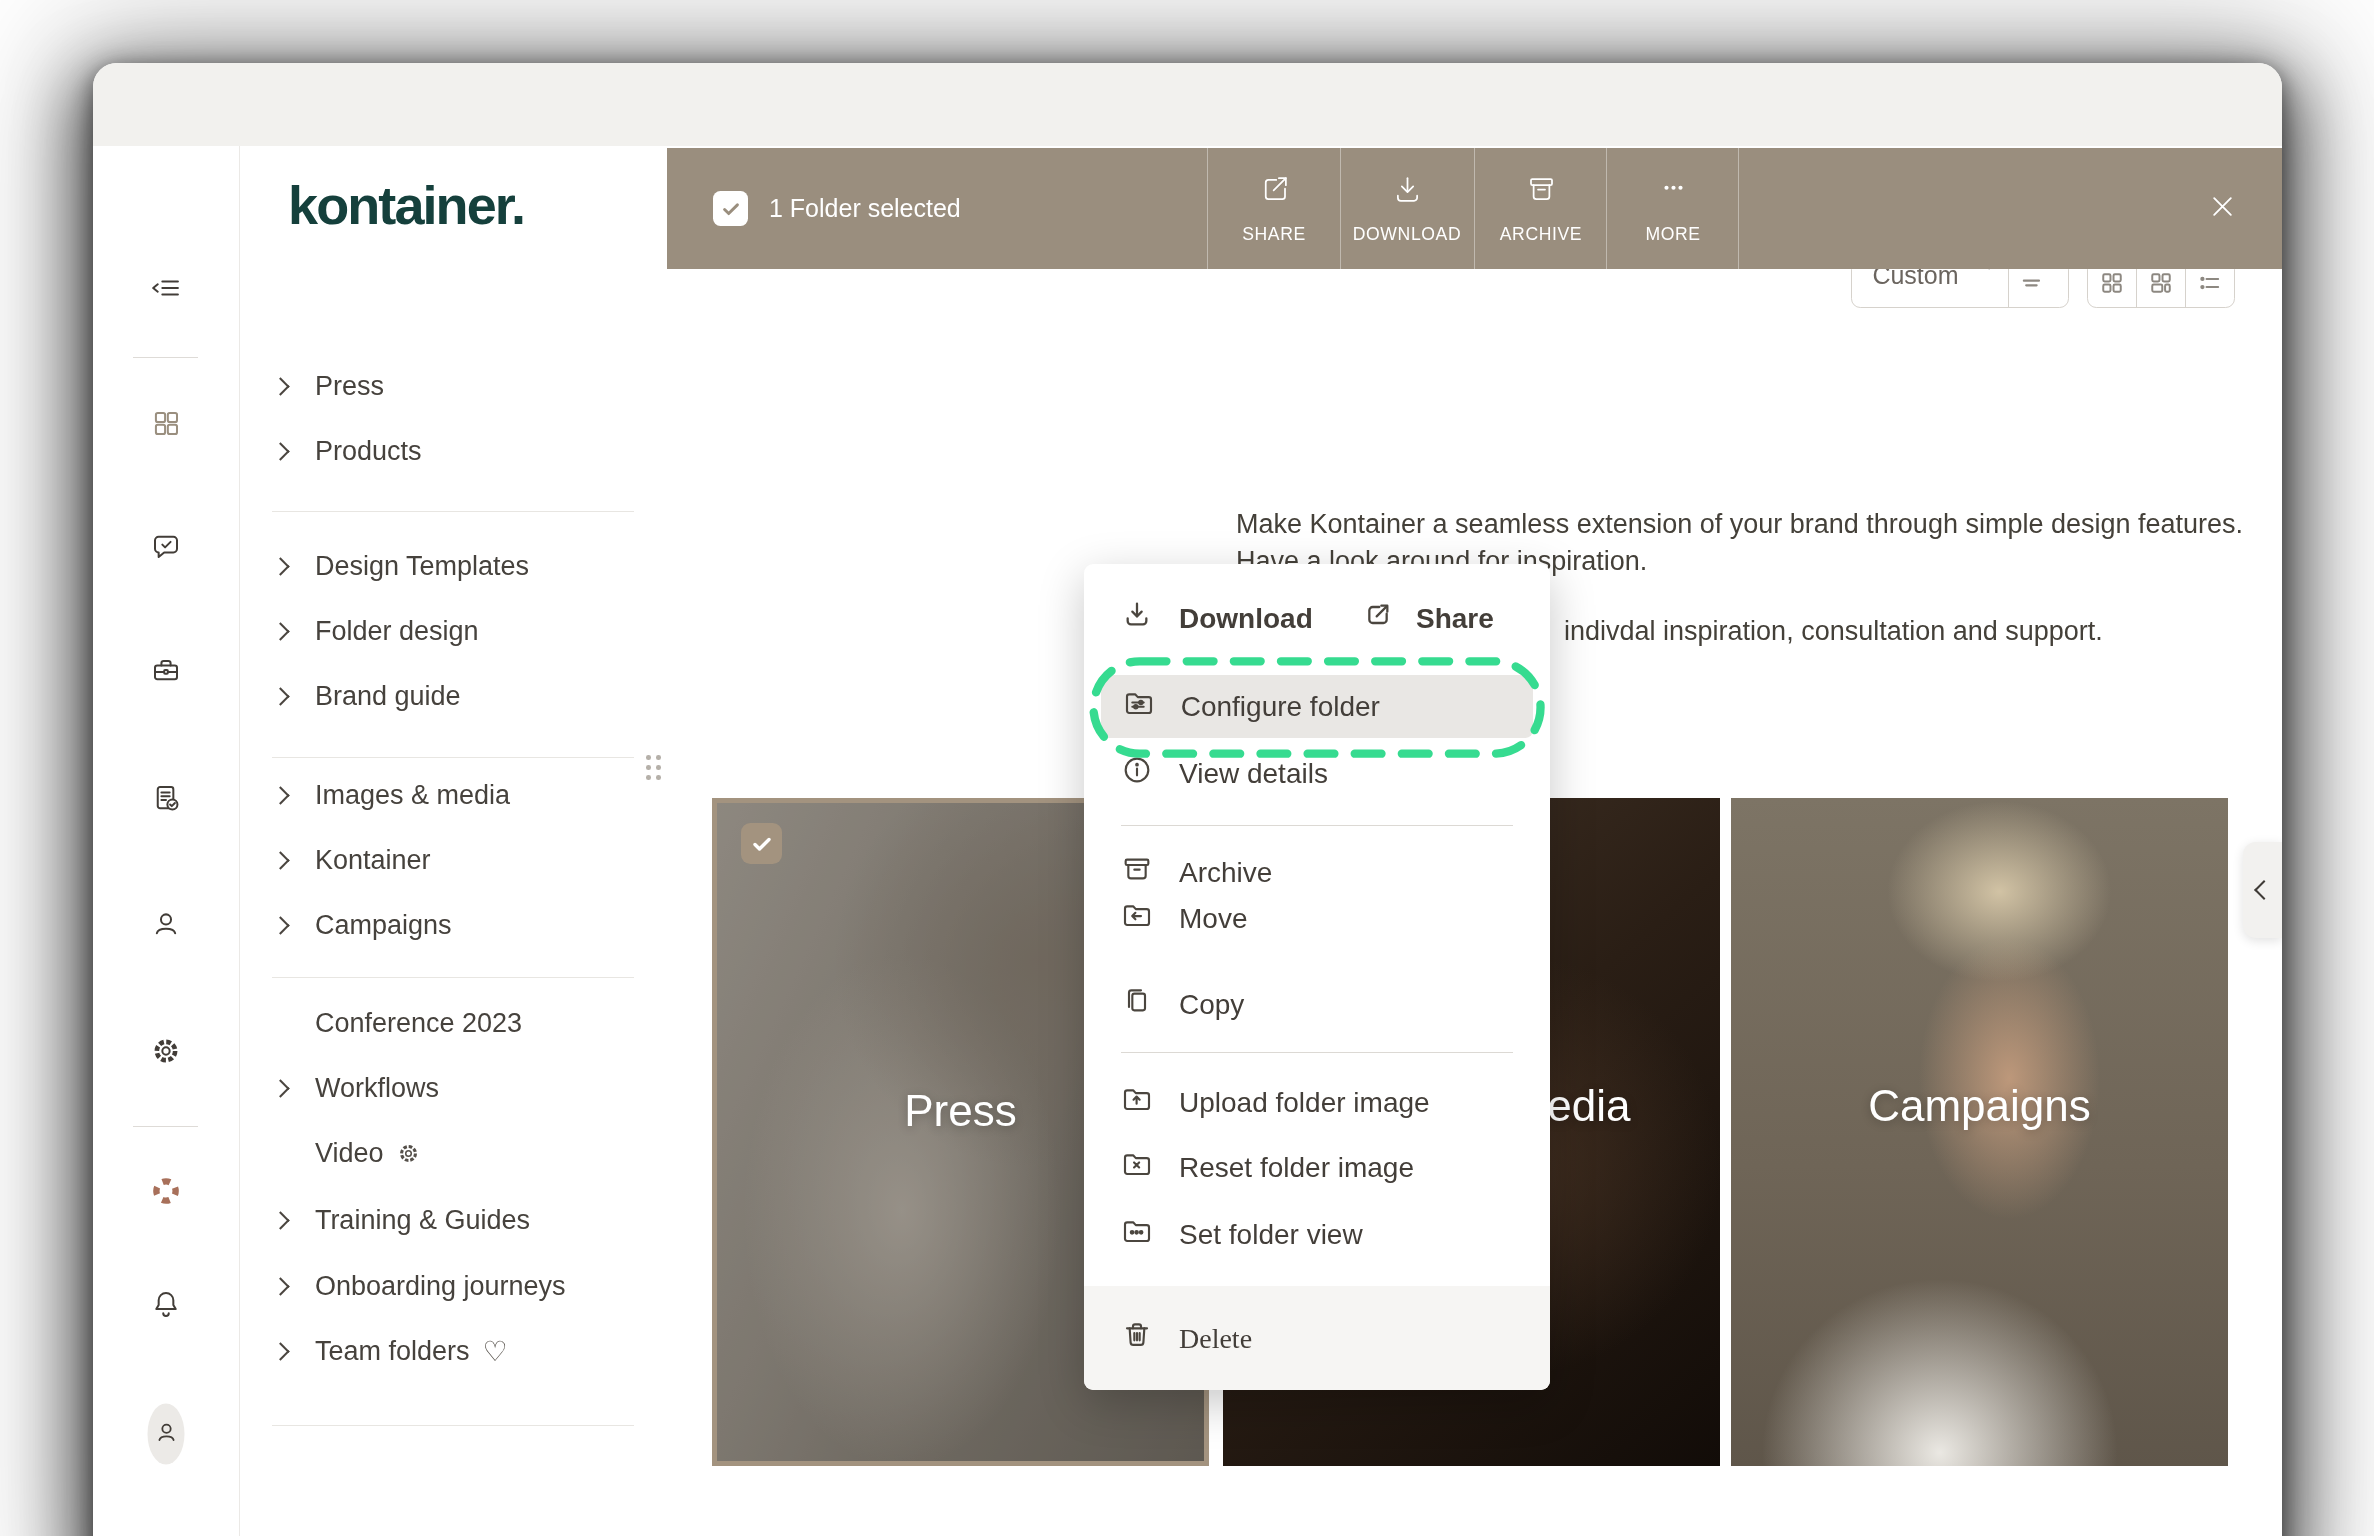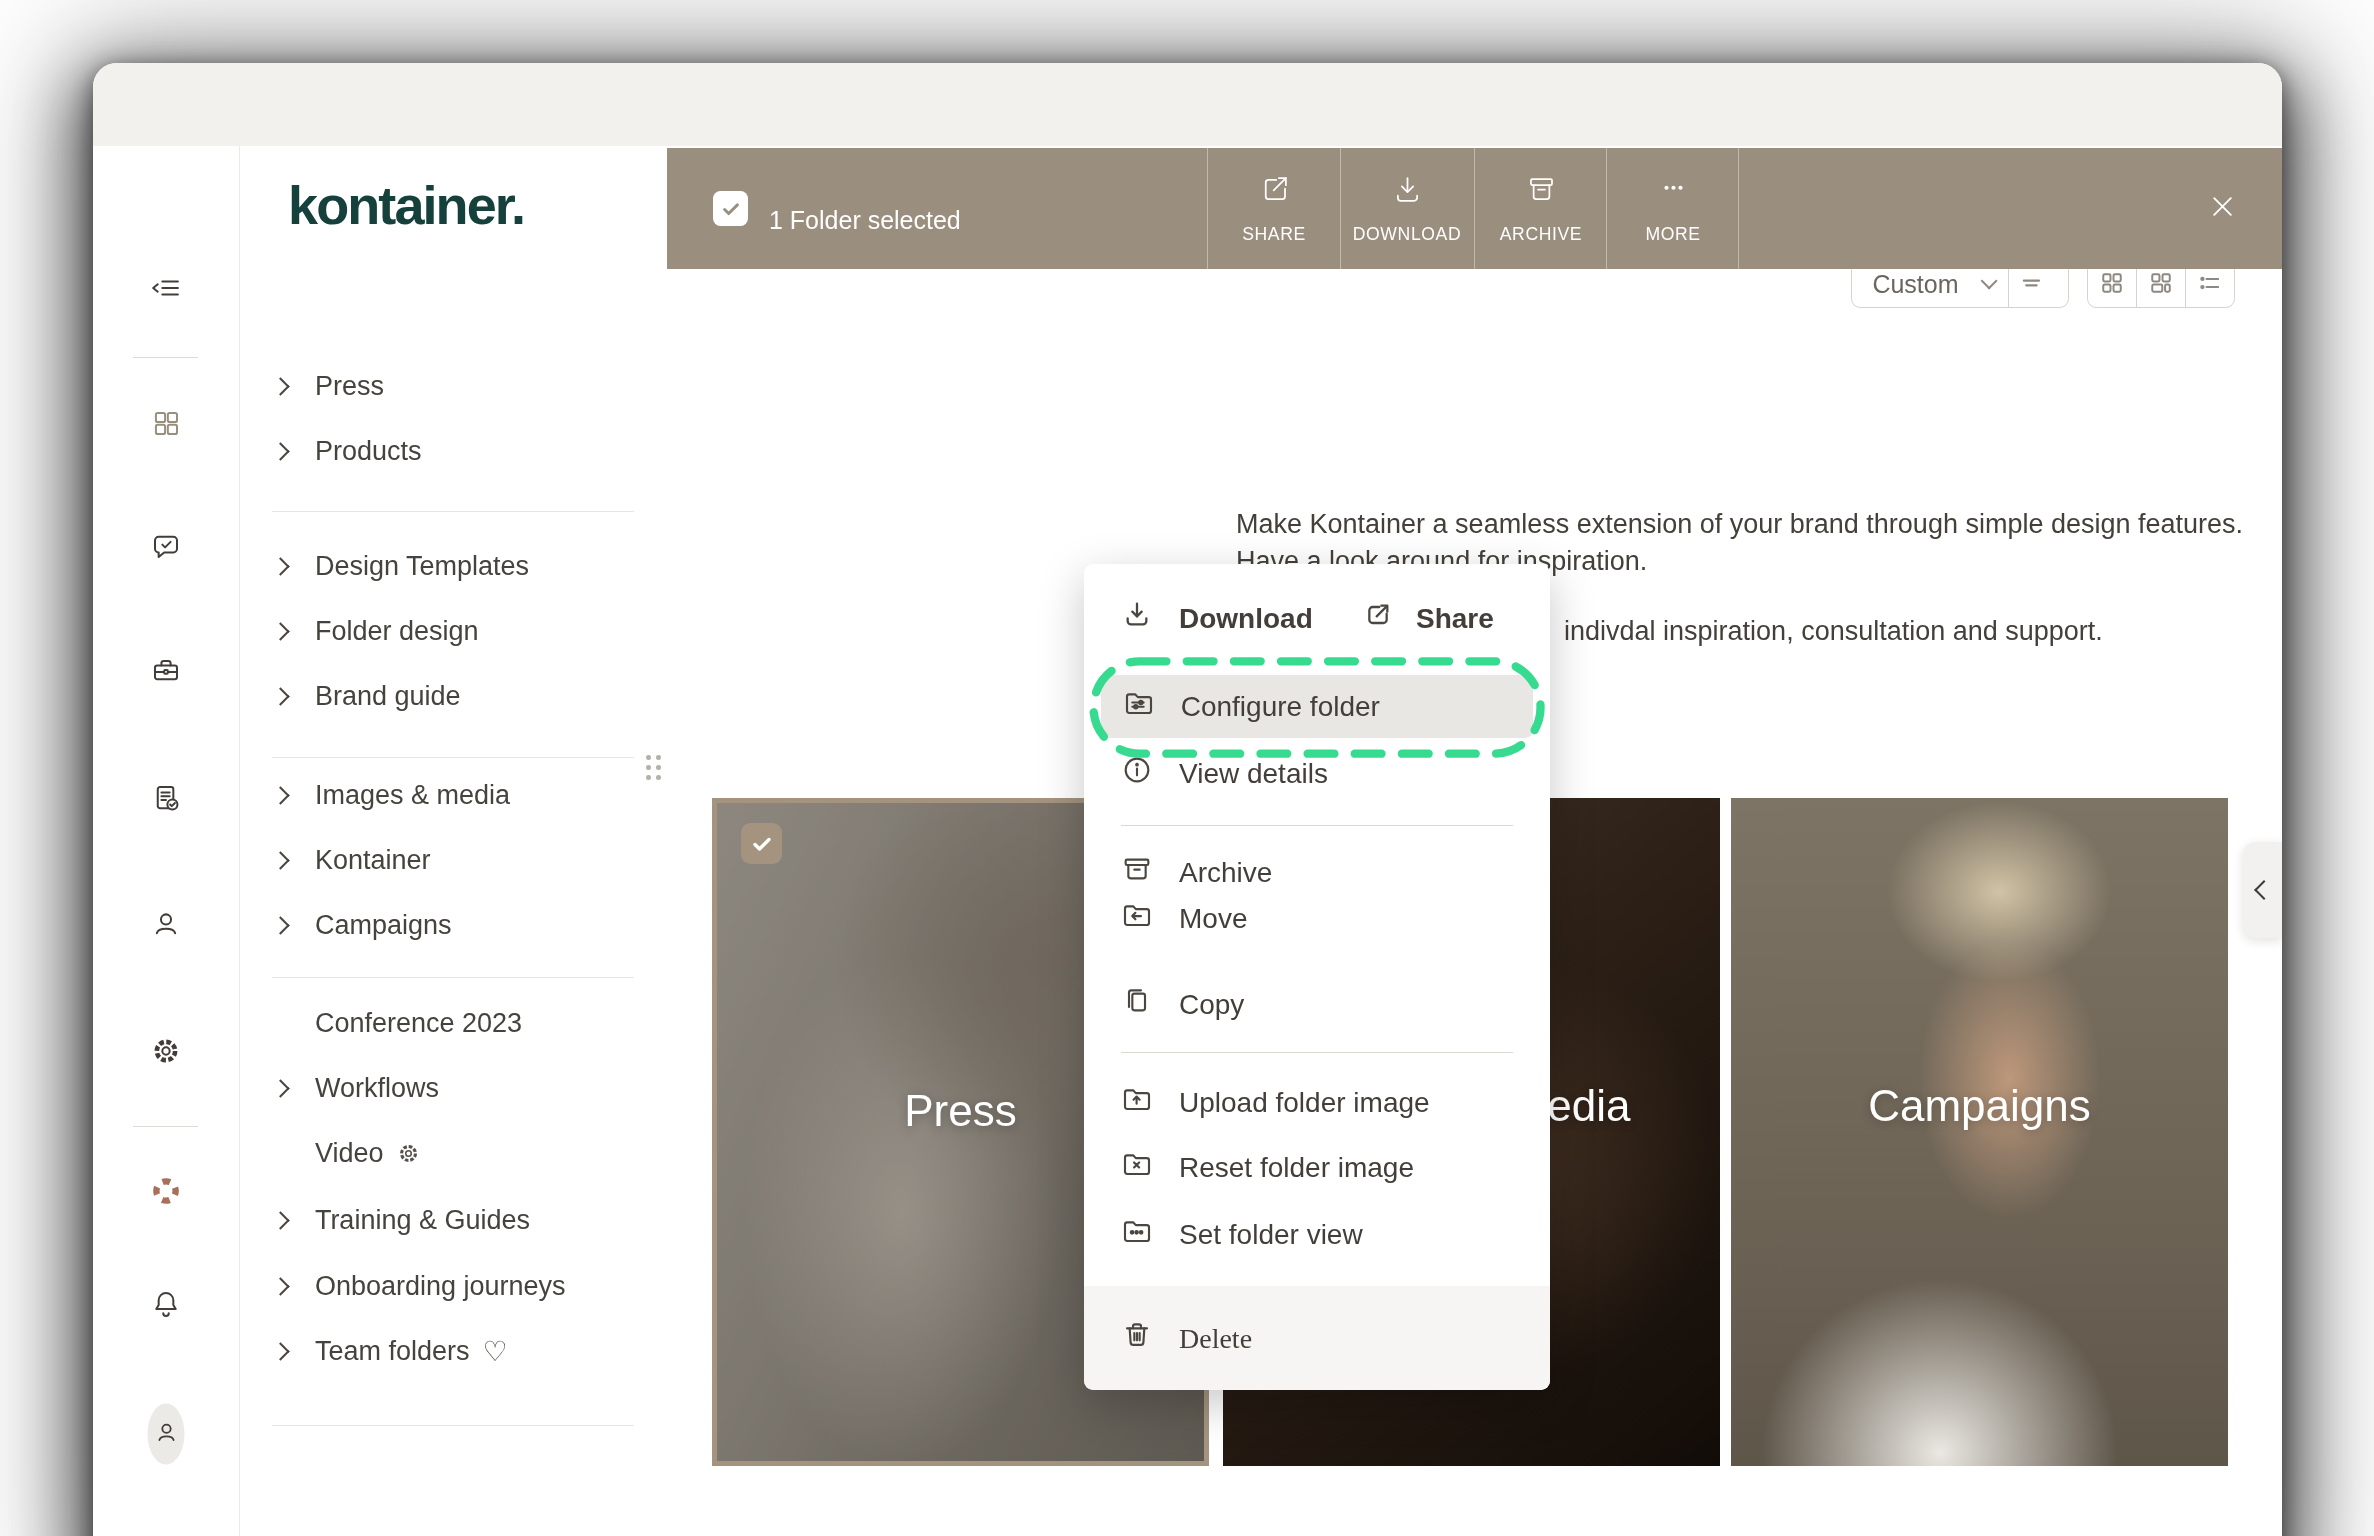"1 Folder selected" .tb-text { top: 12px -> 0 }
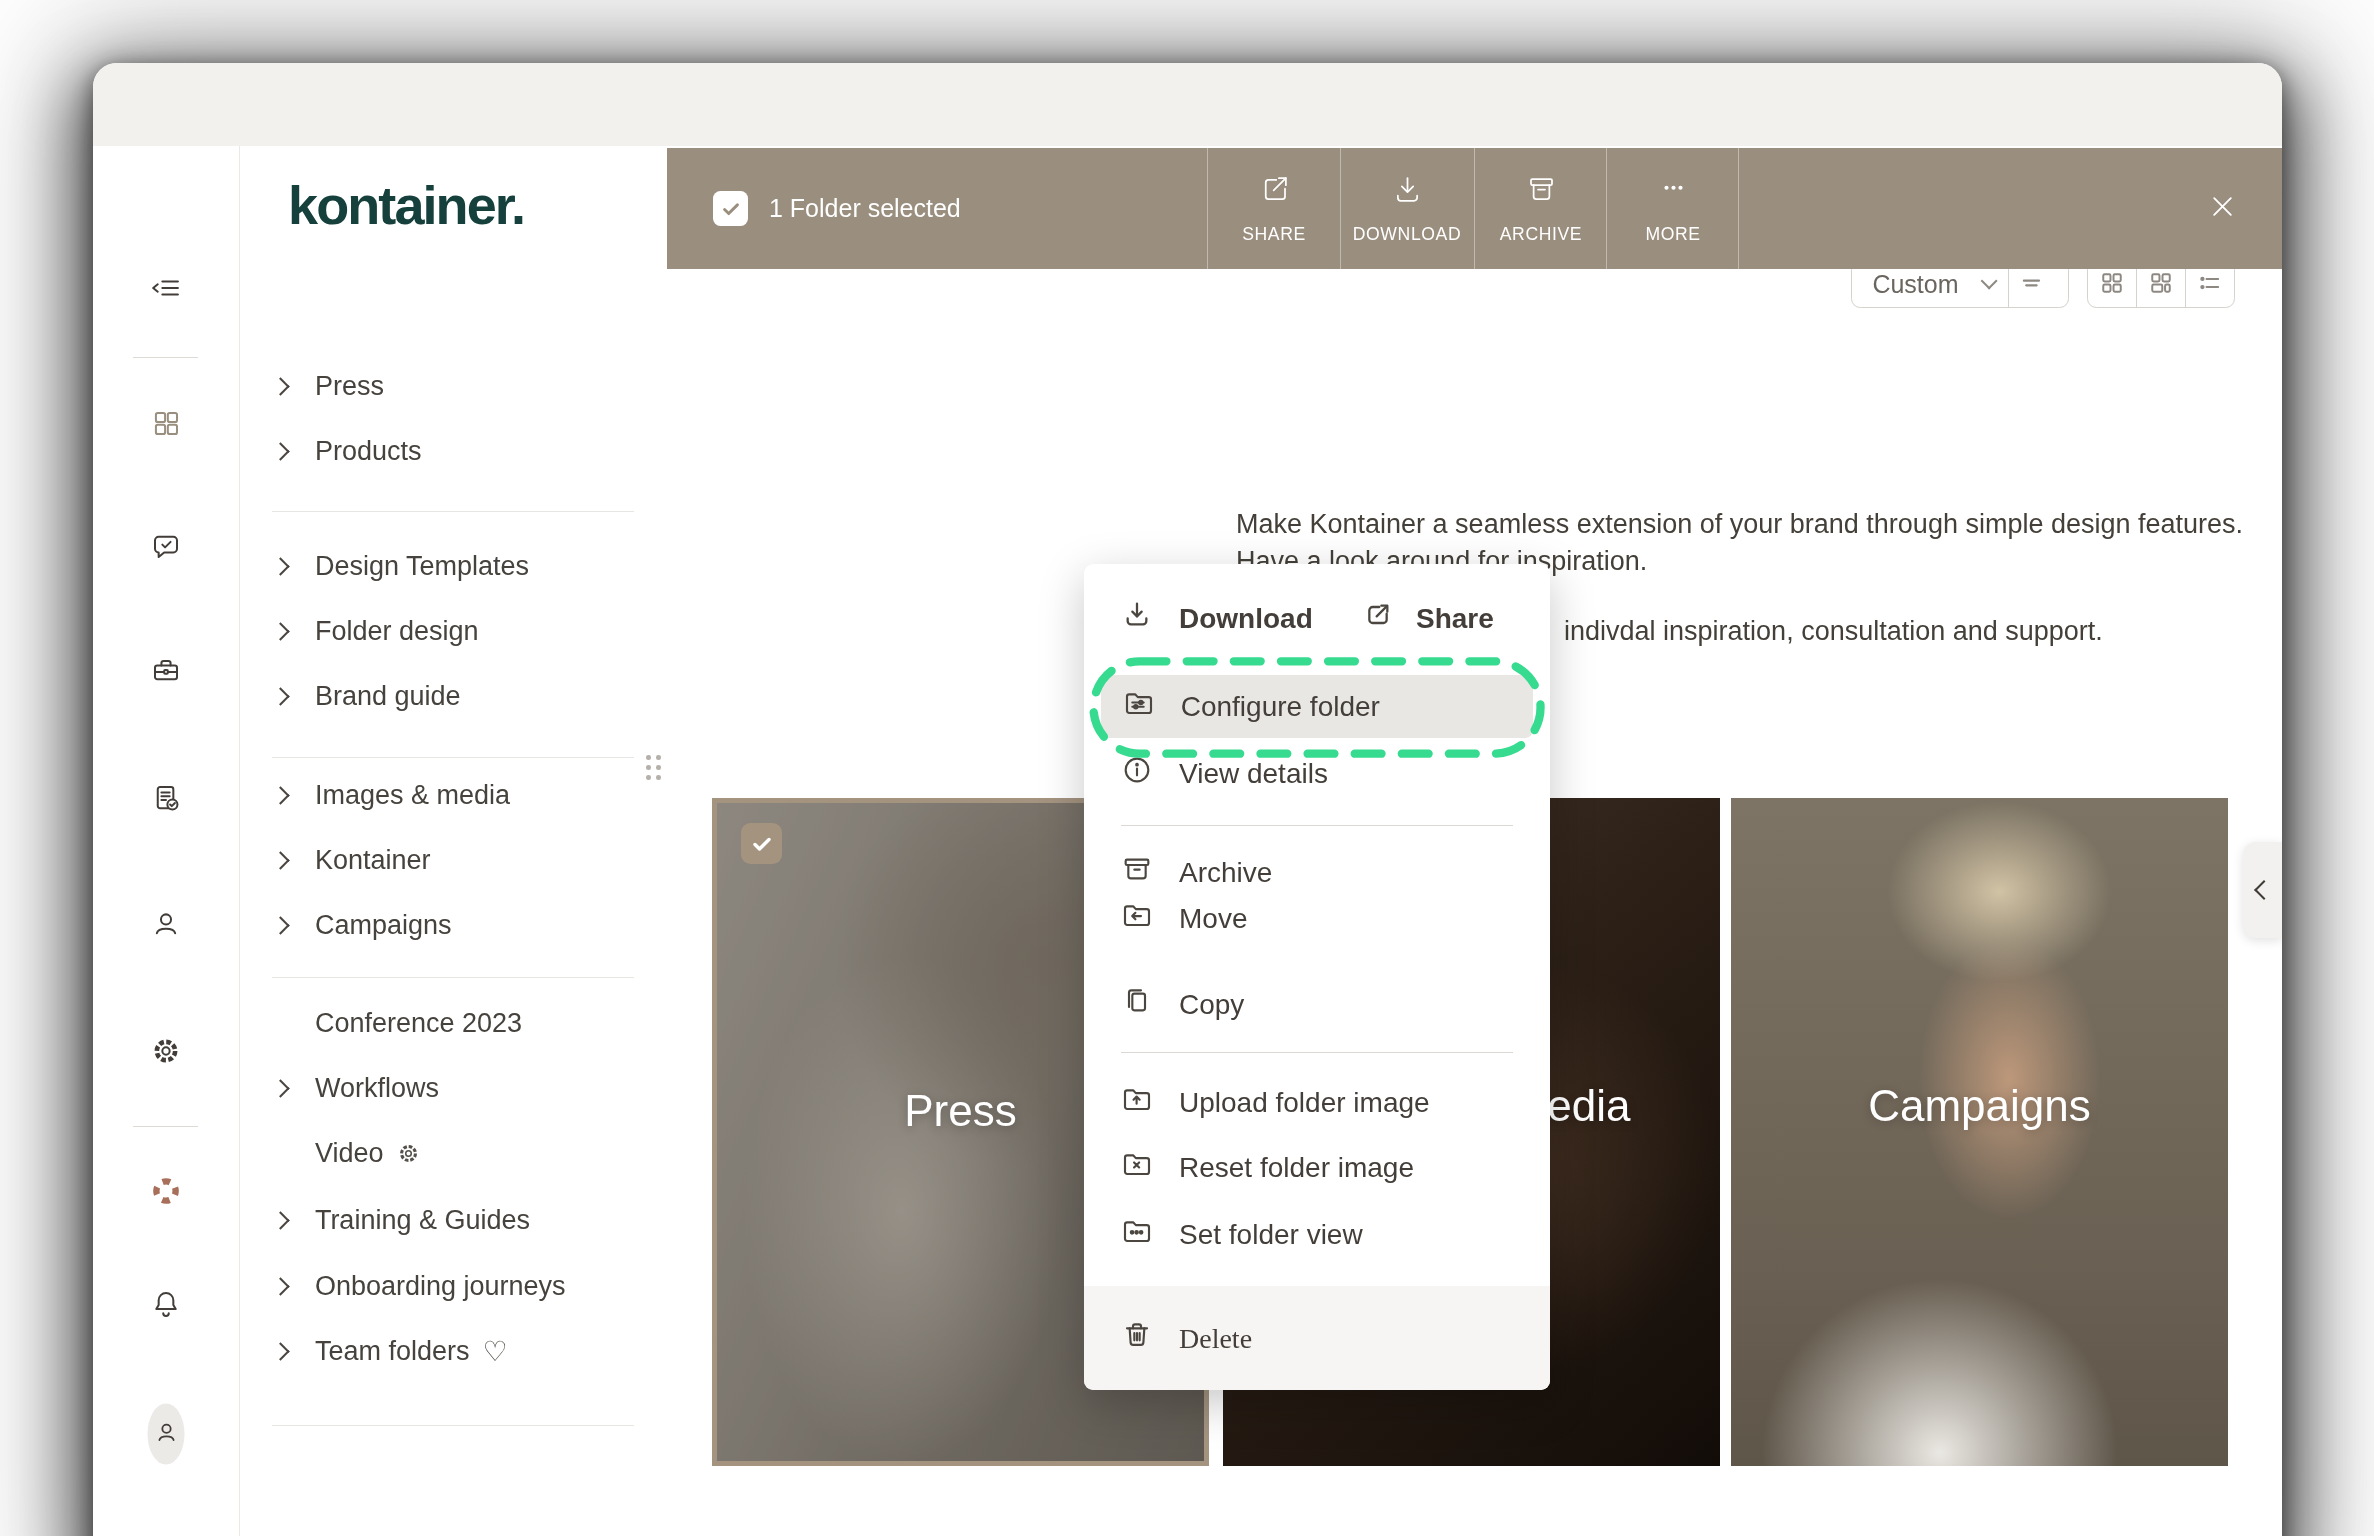"Custom" .vg-label { align-items: center -> flex-start }
